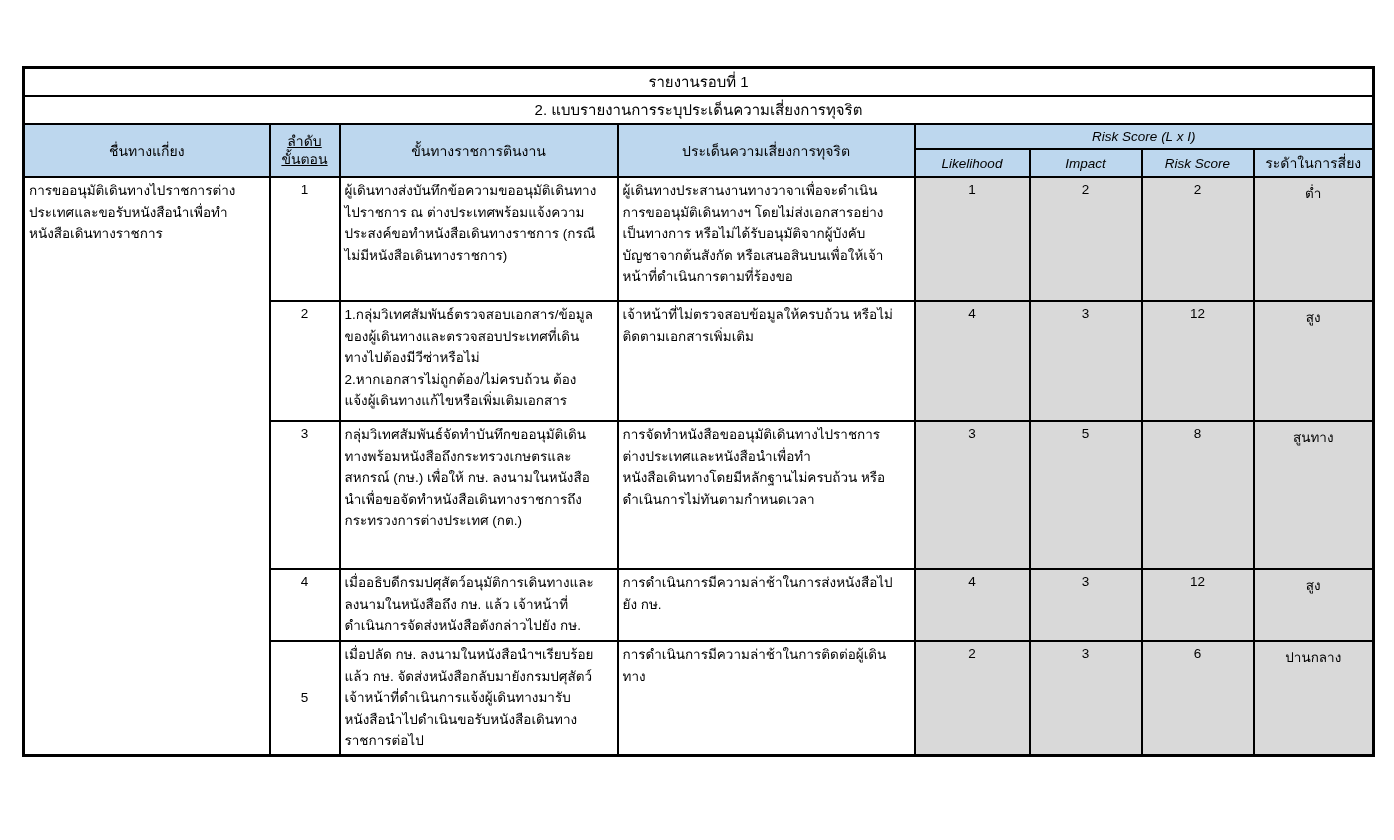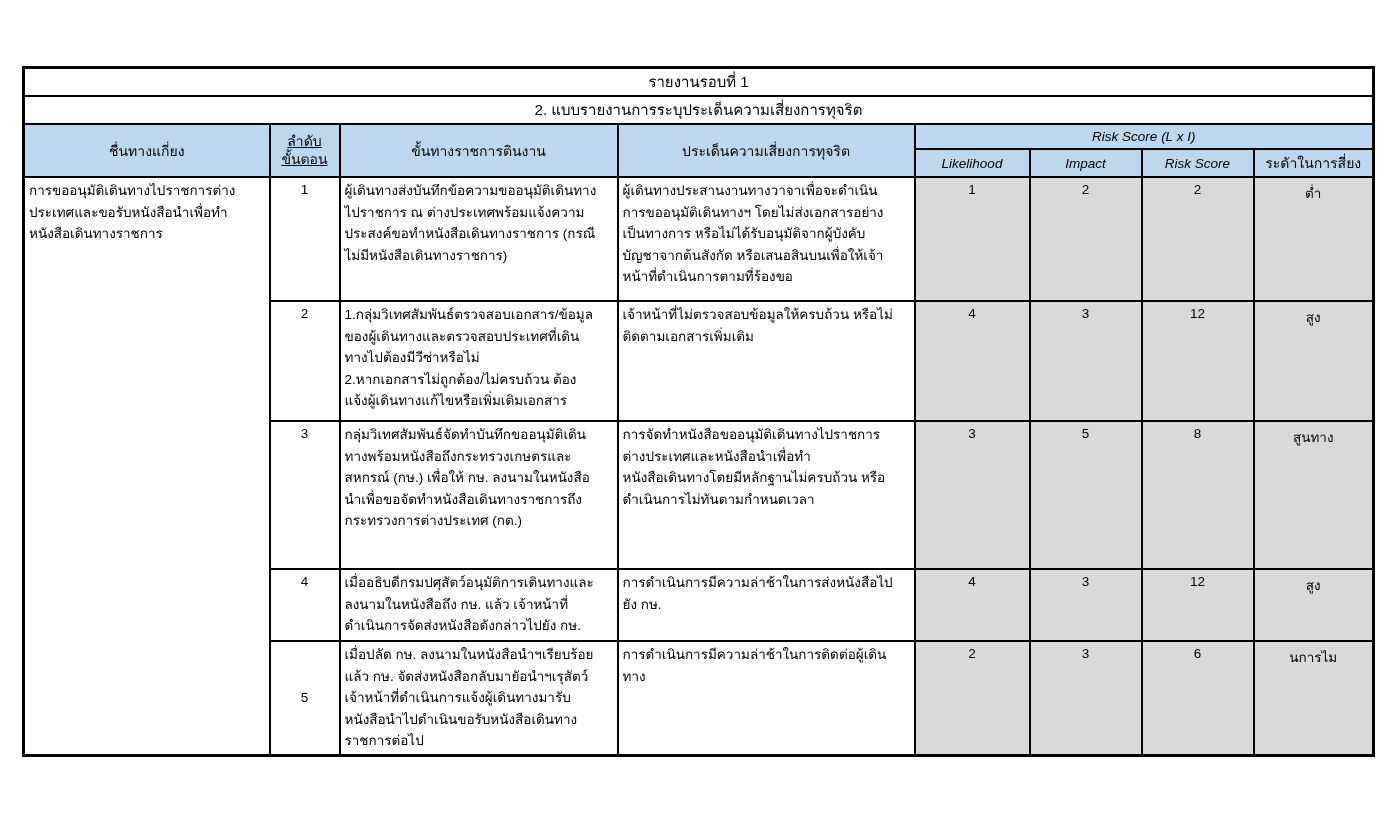"เมื่อปลัด กษ." td.cell-text { text: จัดส่งหนังสือกลับมายัอนำฯเรุสัตว์ -> จัดส่งหนังสือกลับมายังกรมปศุสัตว์ }
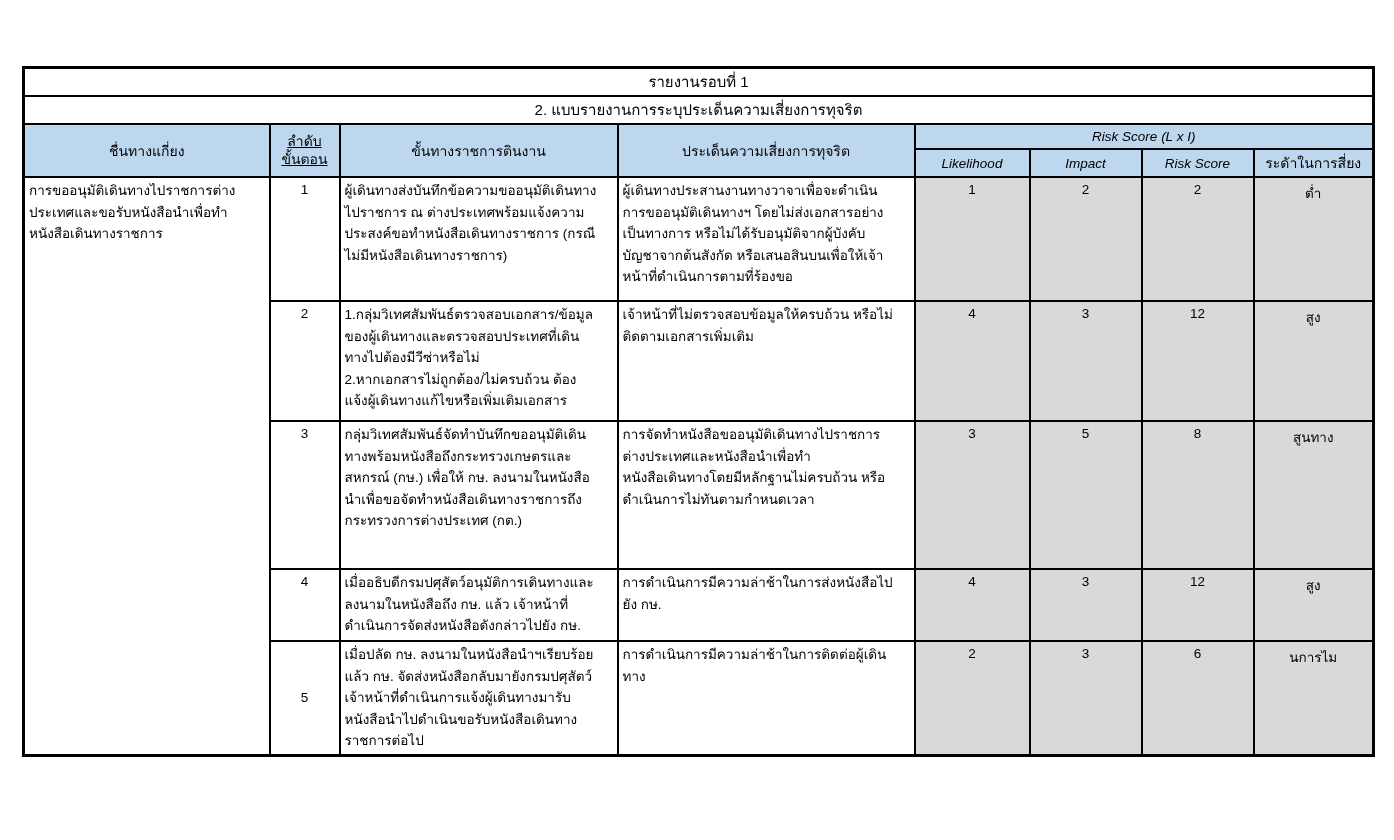"นการไม" td.cell-score { text: นการไม -> ปานกลาง }
